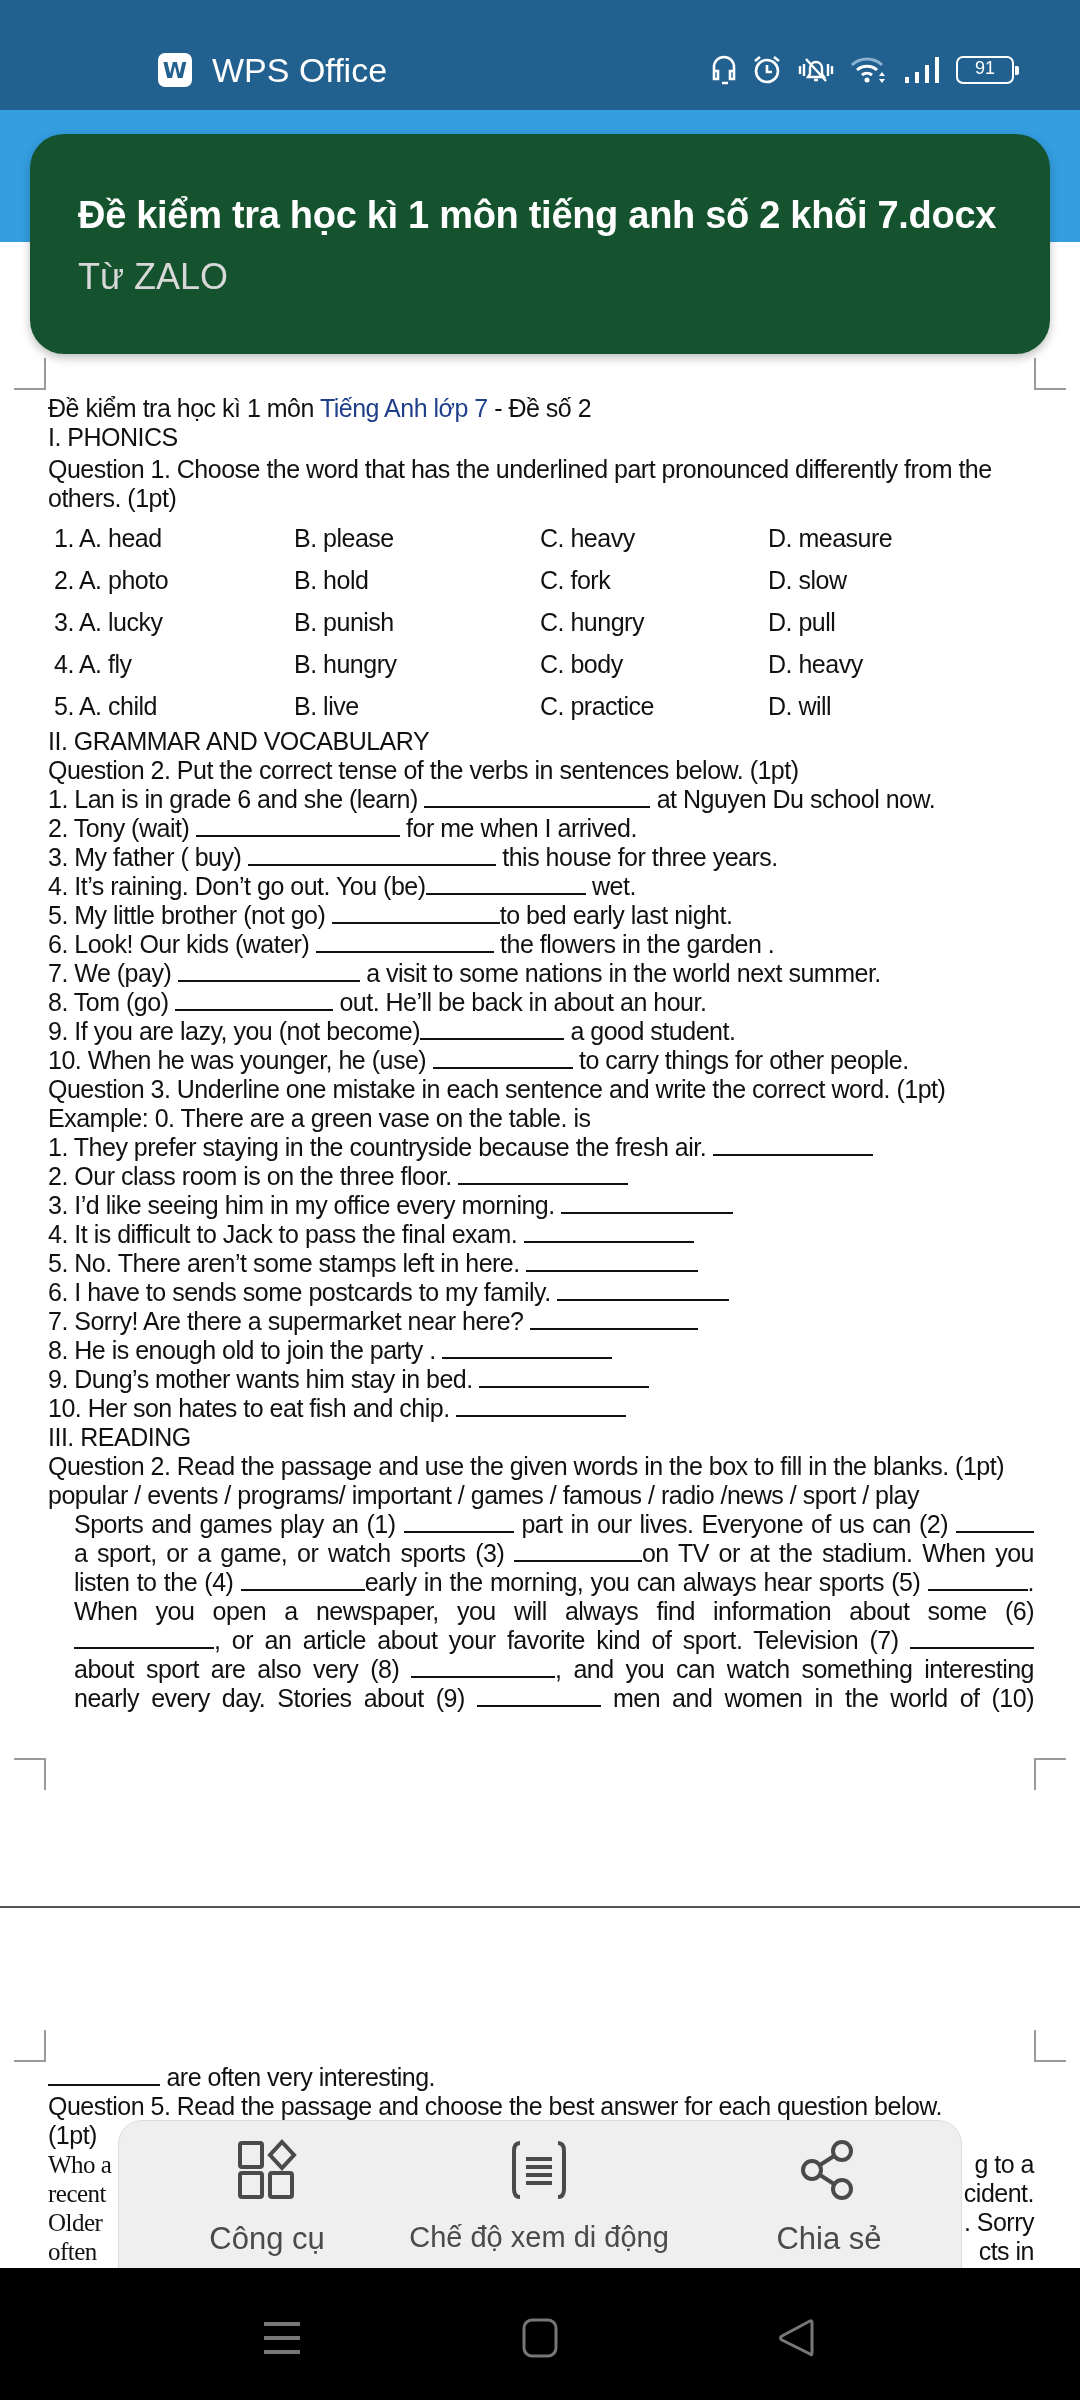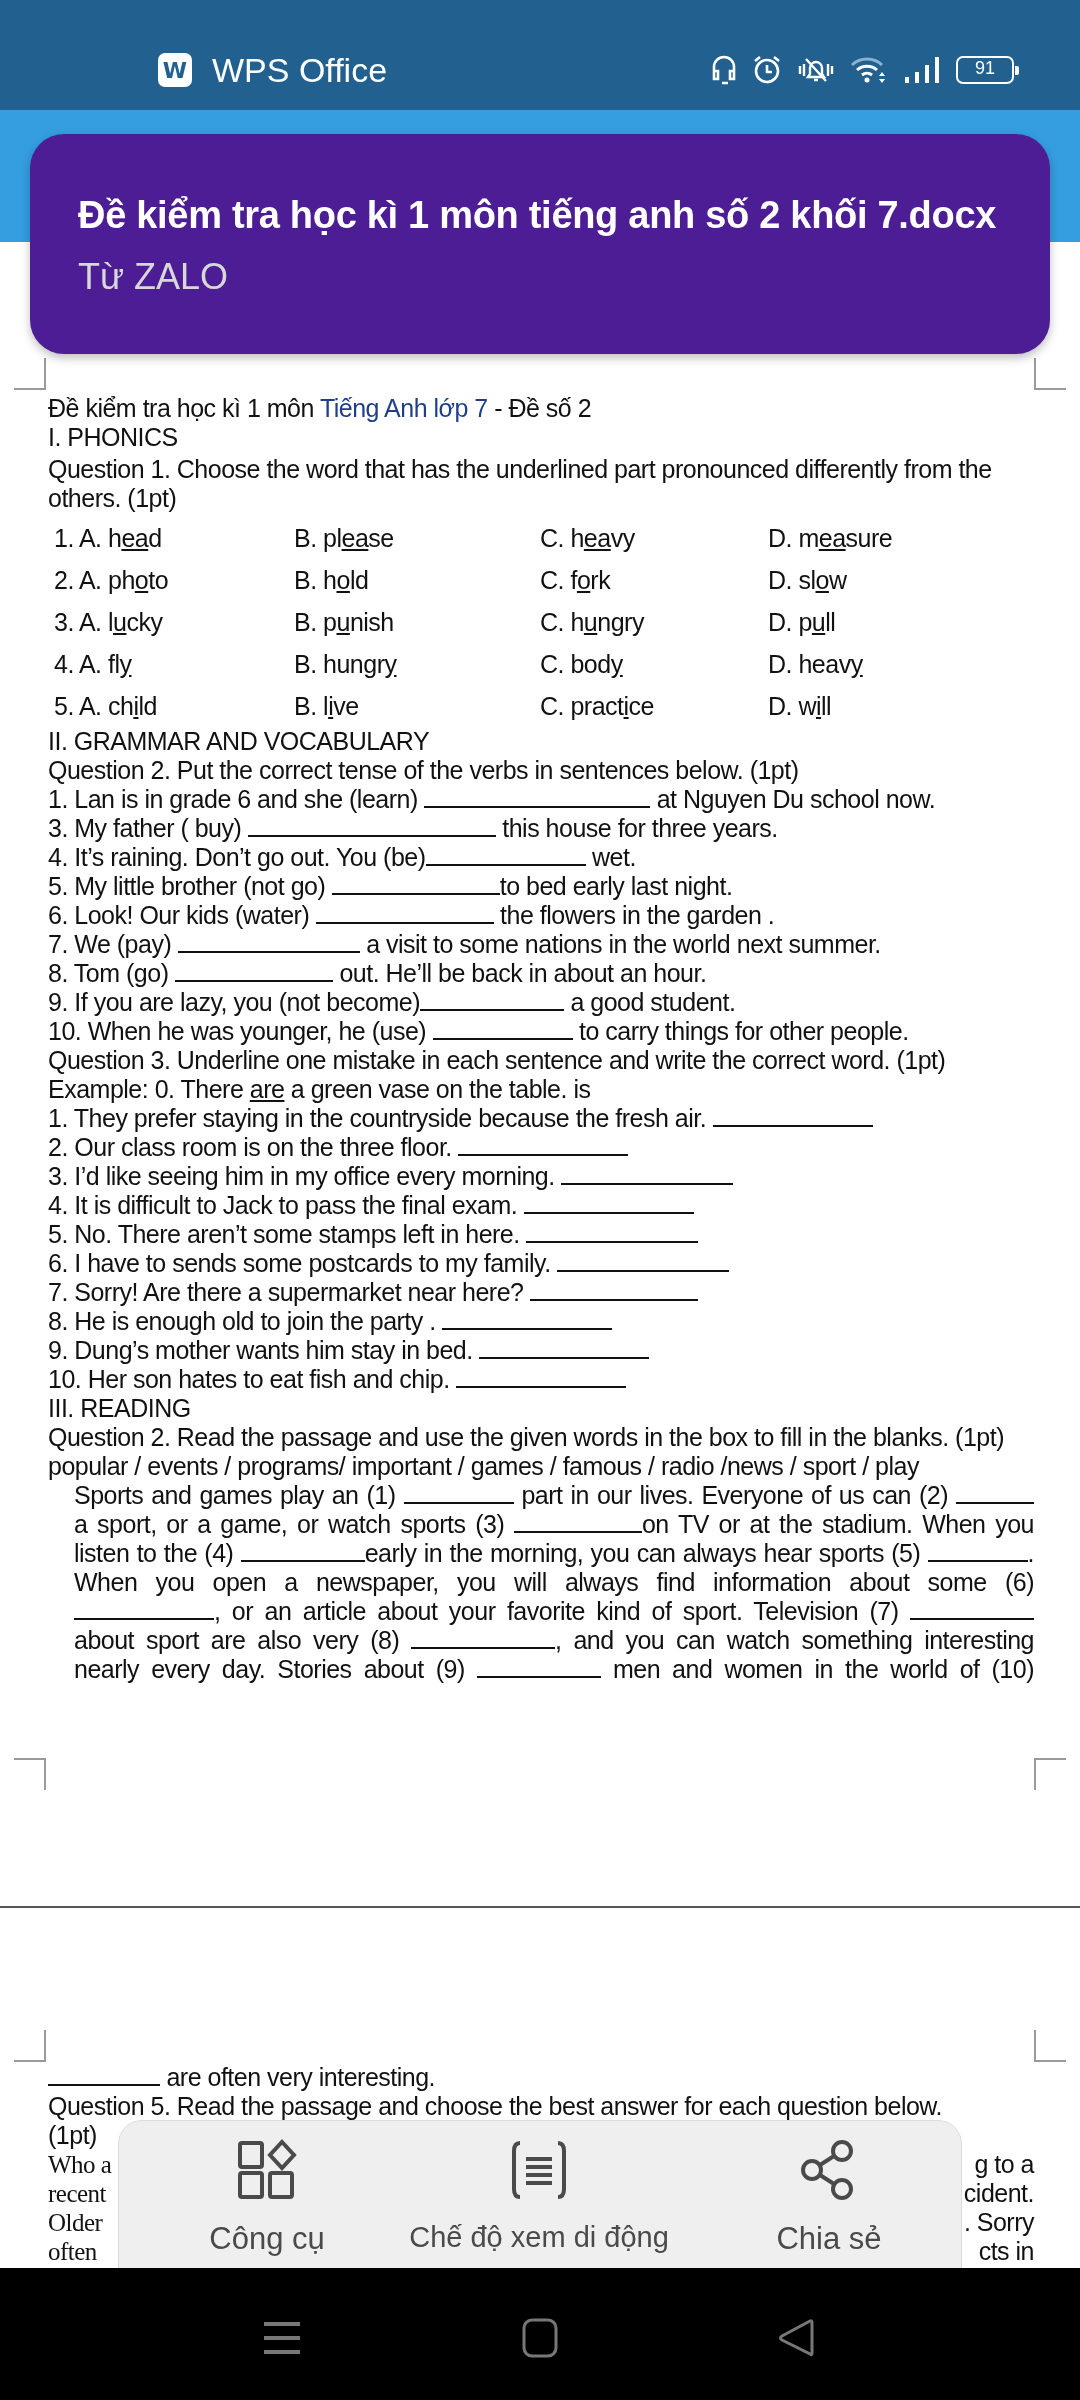"Đề kiểm tra học kì 1 môn tiếng anh số" .toast { background: #4c1d95 -> #14532d }
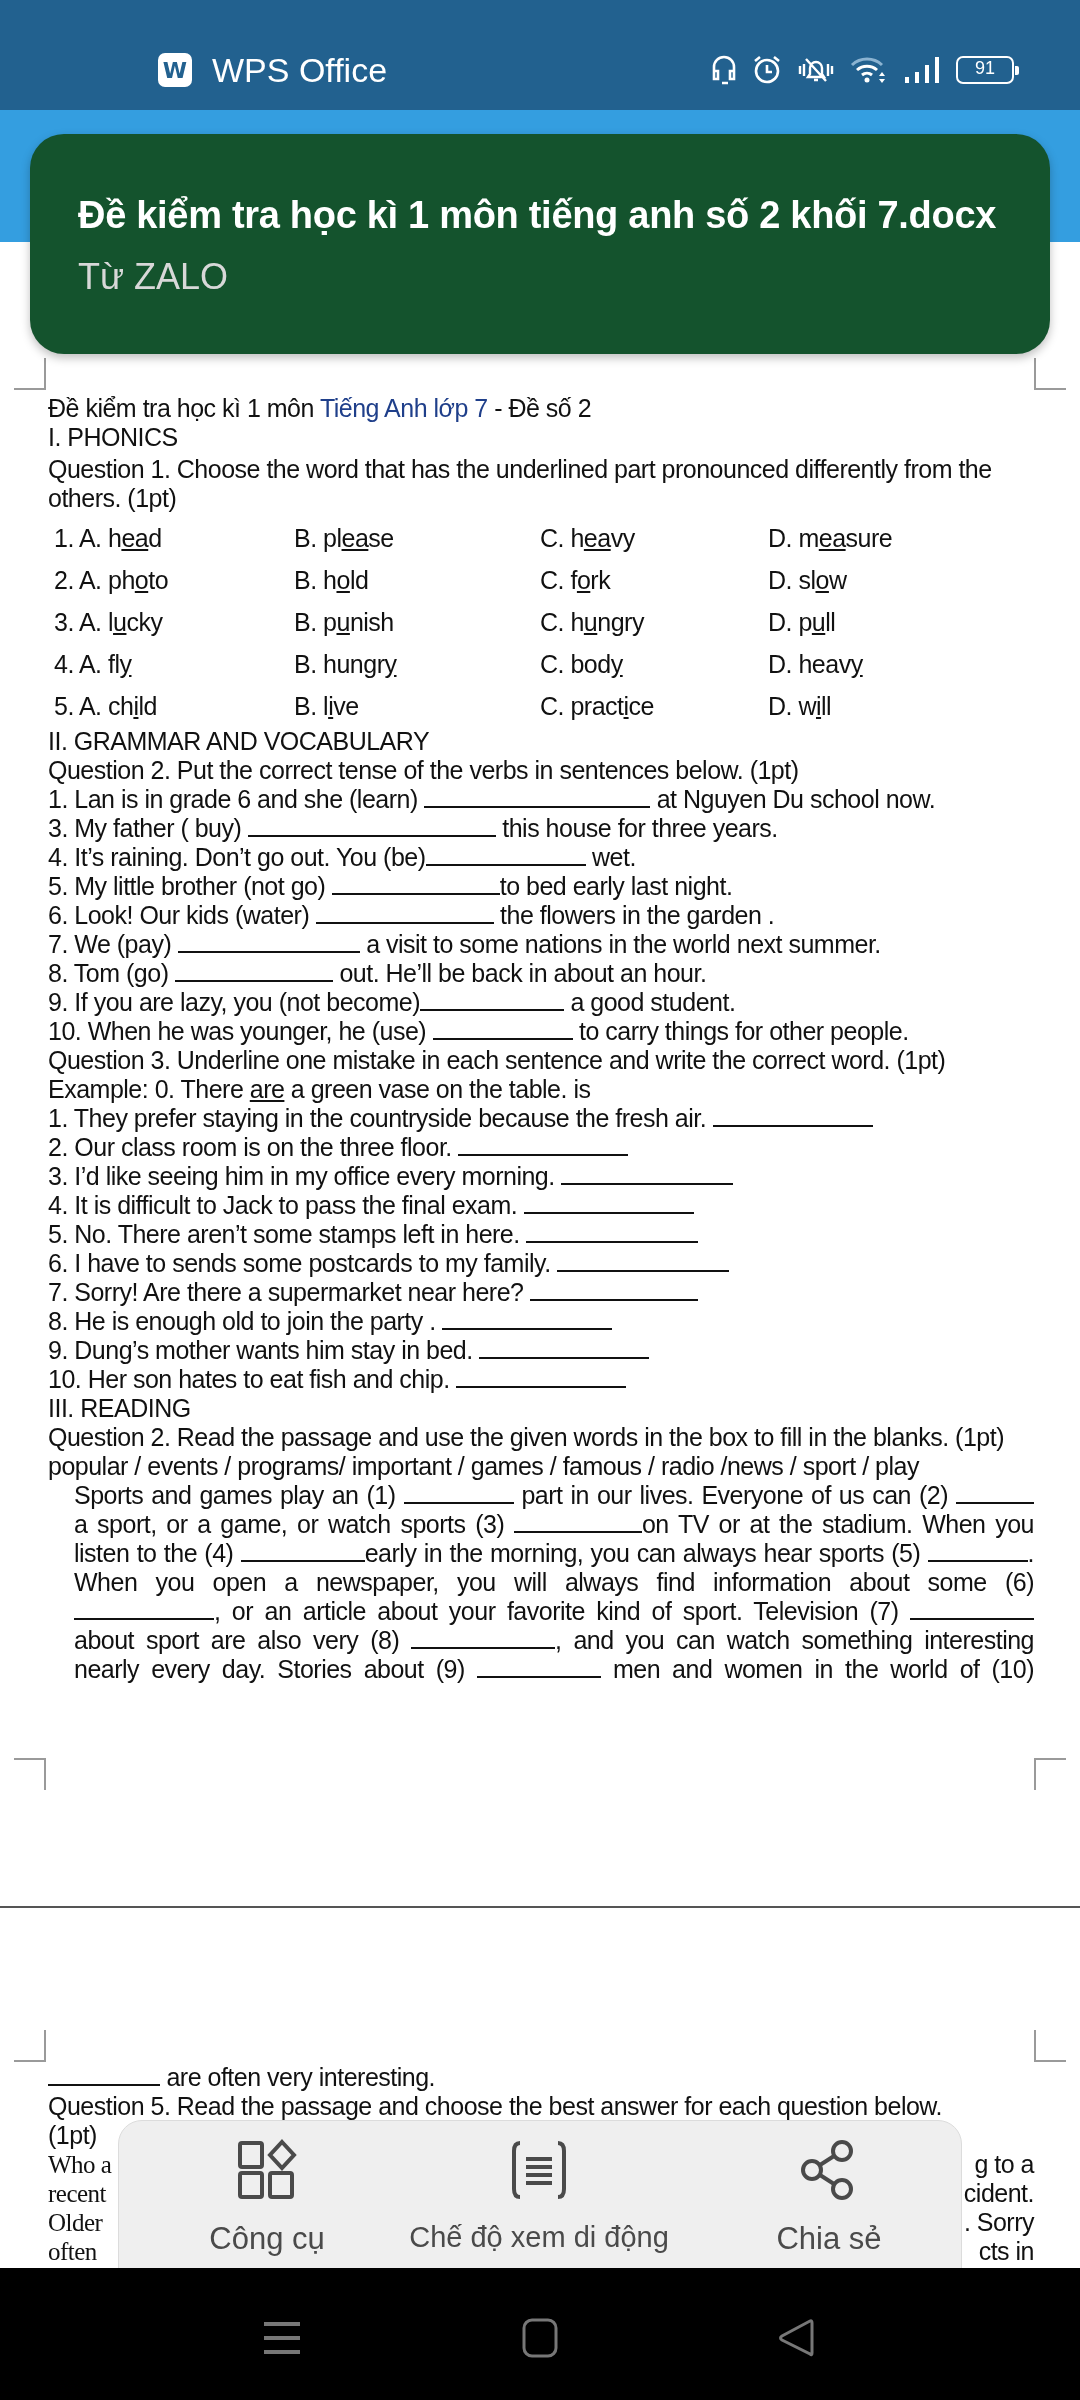"ea" .u { text-decoration: underline -> none }
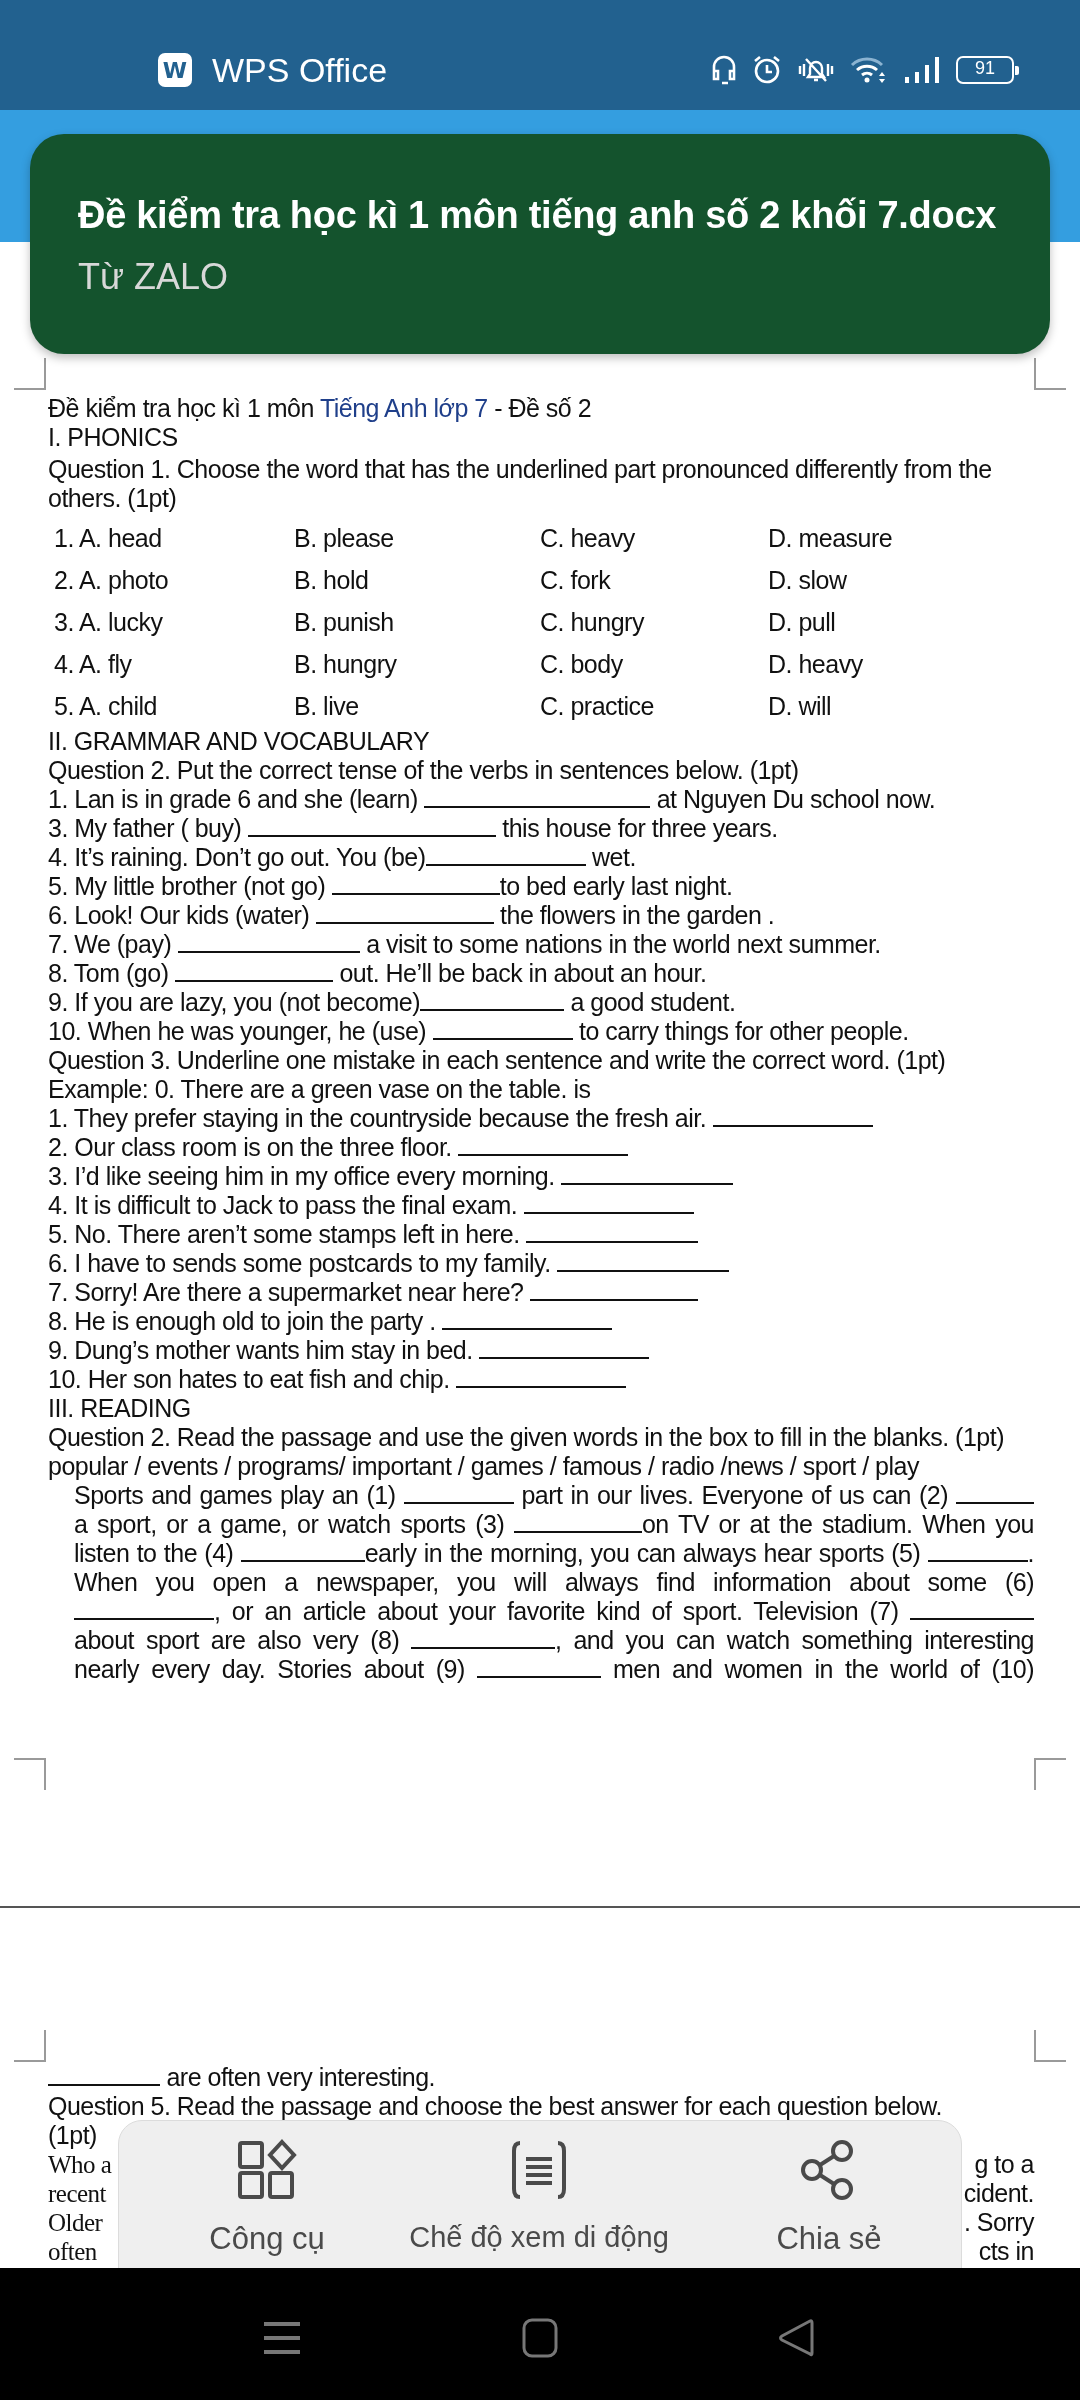"2. Tony (wait) for me" div { html: none -> <div><span>2. Tony (wait) </span><span></span><span> for me when I arrived.</span></div> }
